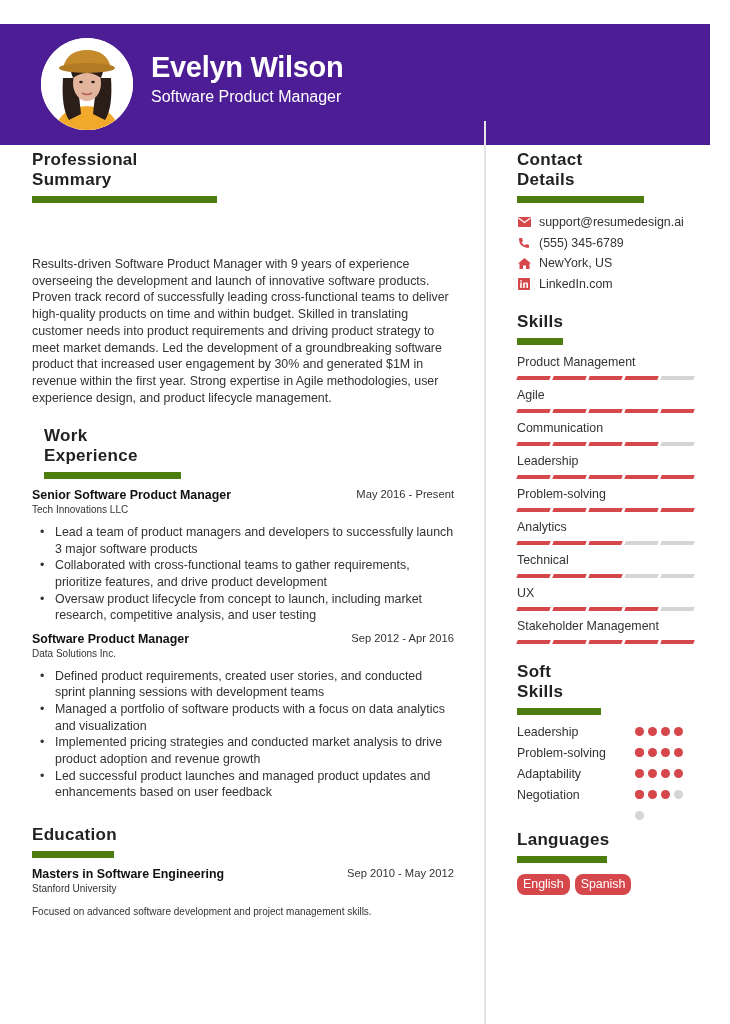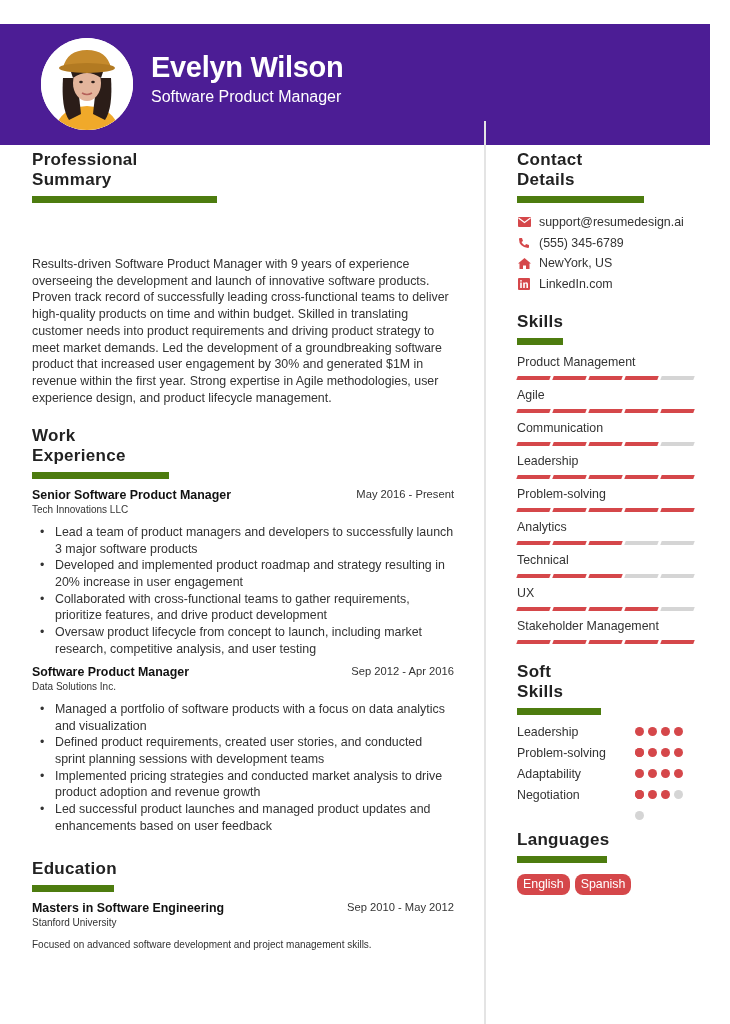"Work Experience" .section-title.work { margin-left: none -> 12px }
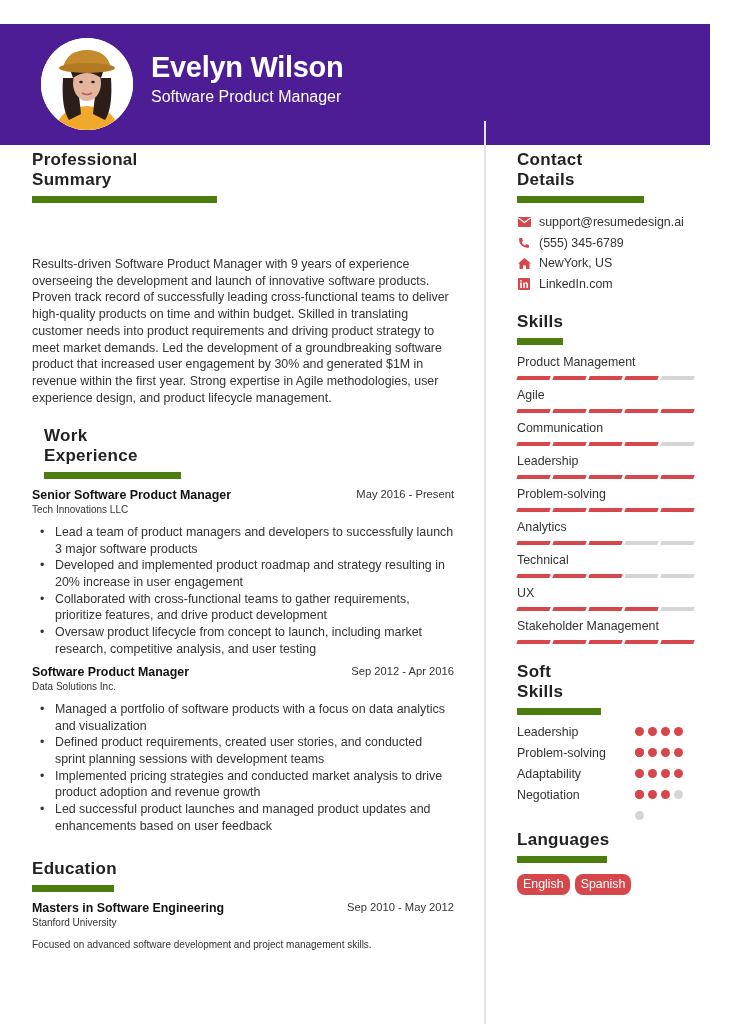"Developed and implemented product" li { html: <li>Developed and implemented product roadmap and strategy resulting in 20% increase in user engagement</li> -> none }
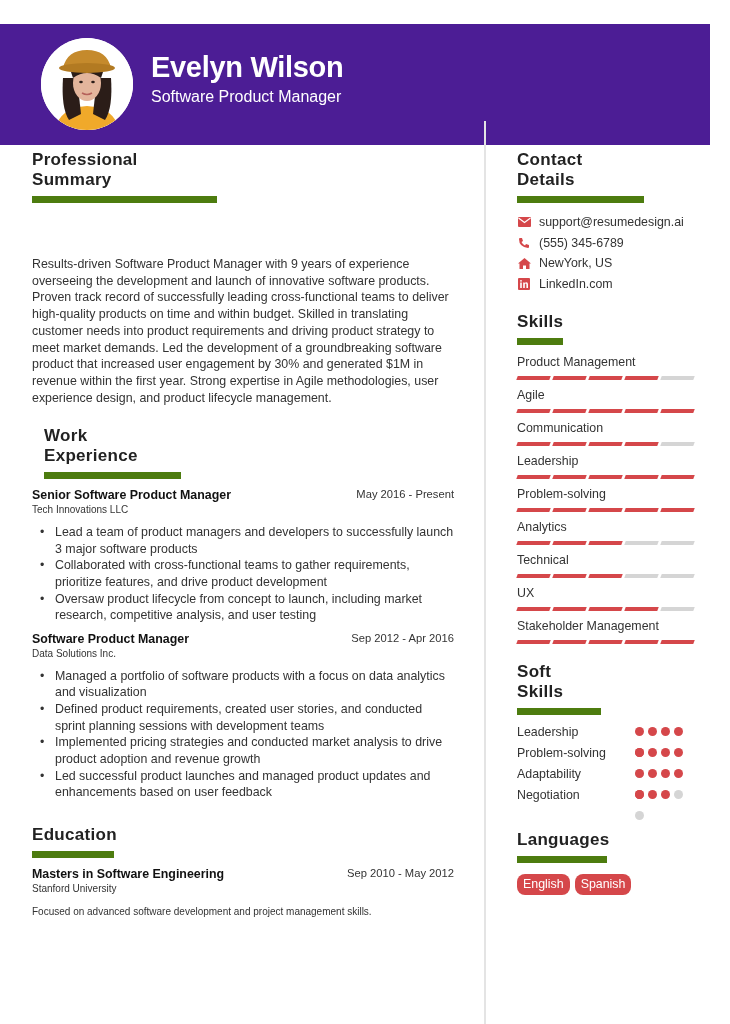"Managed a portfolio of software" li { order: before "Defined product requirements, created" -> after "Defined product requirements, created" }
